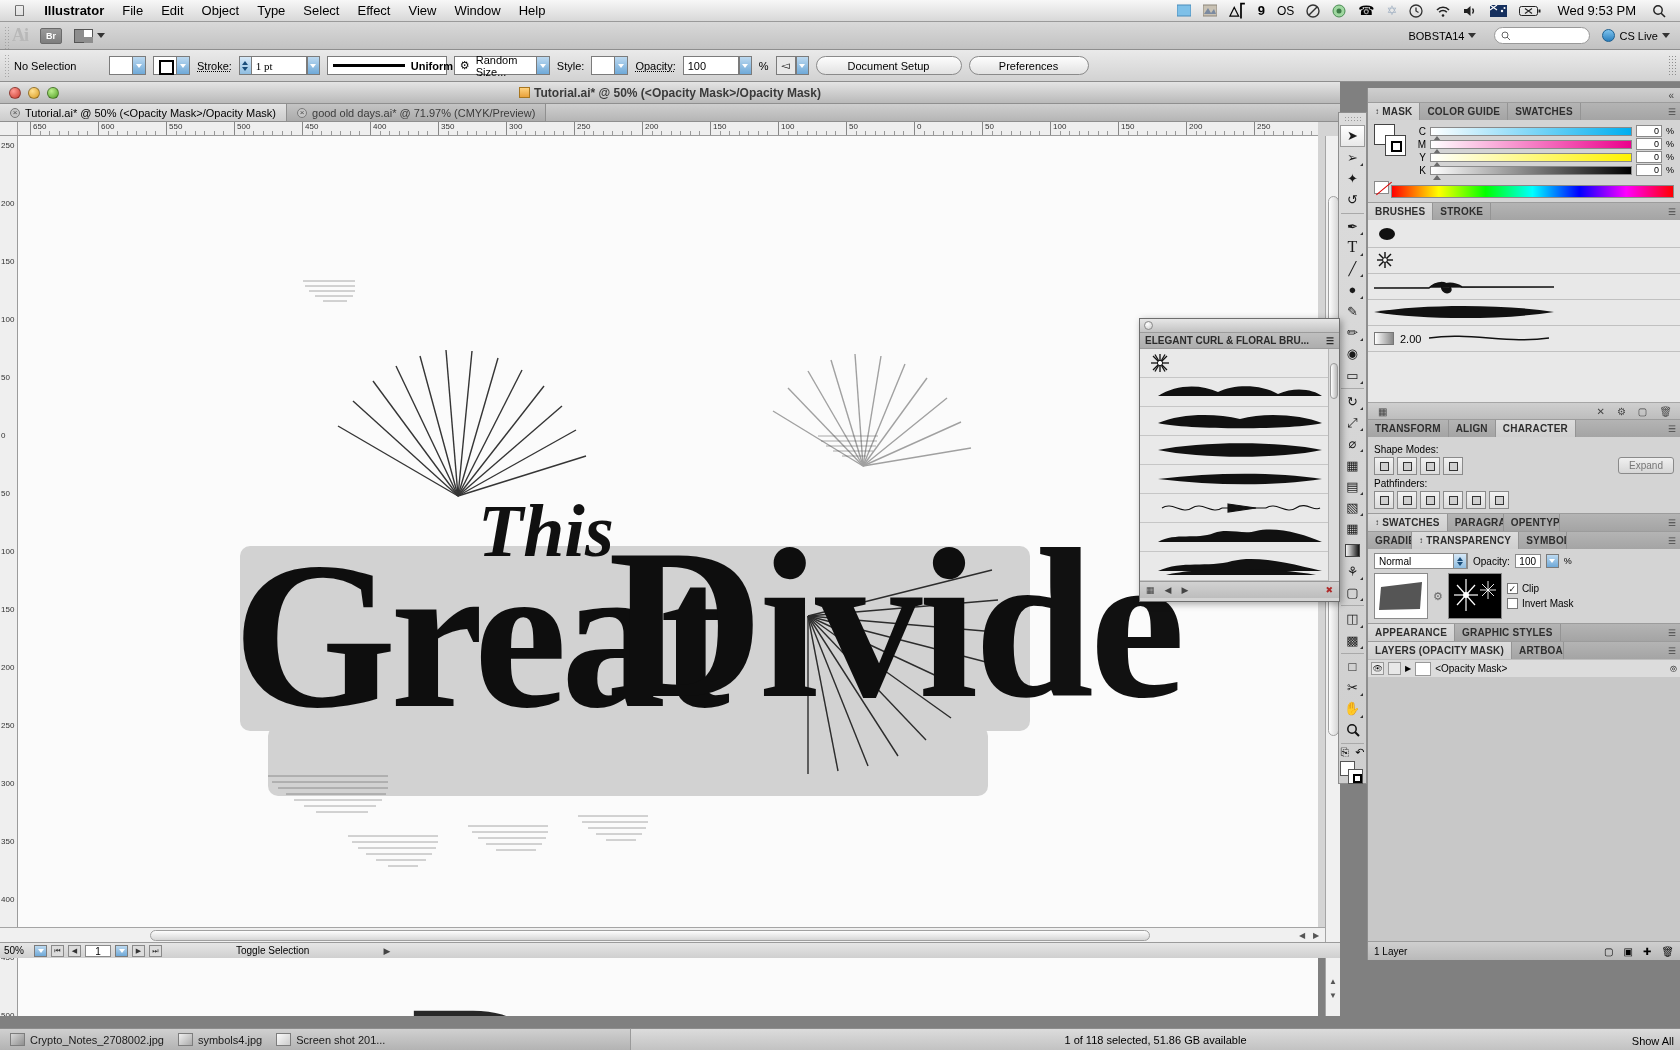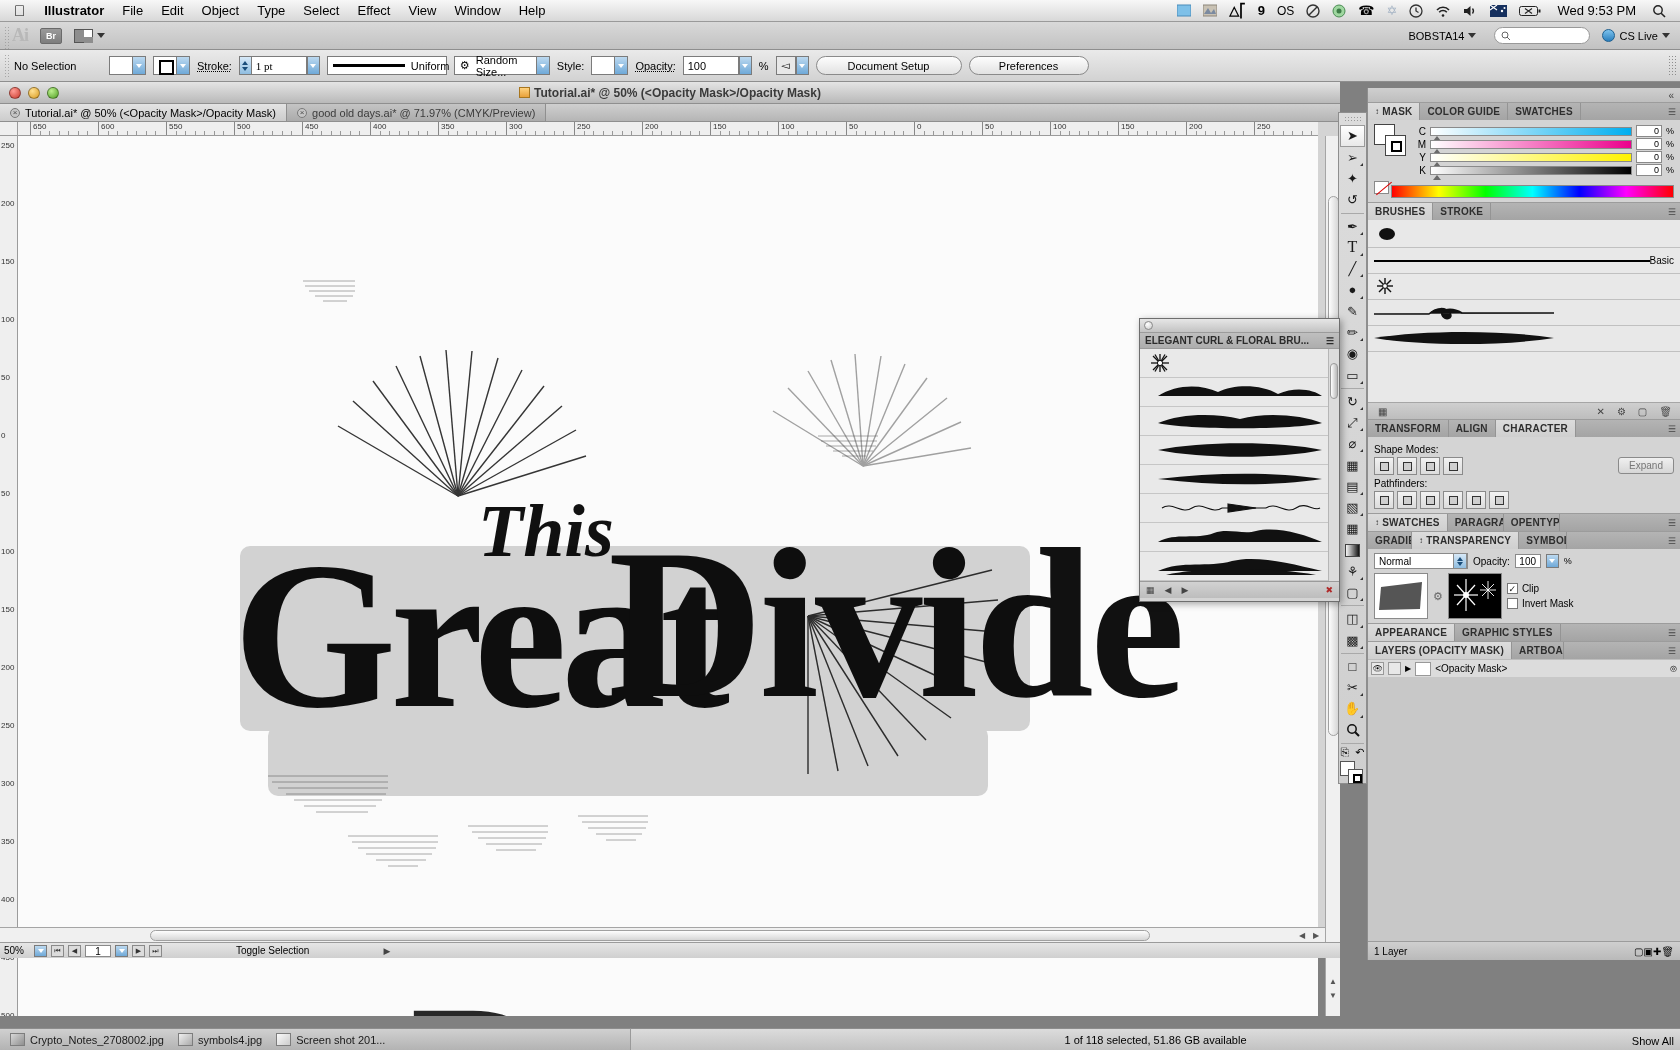"Uniform" span.body { font-weight: none -> bold }
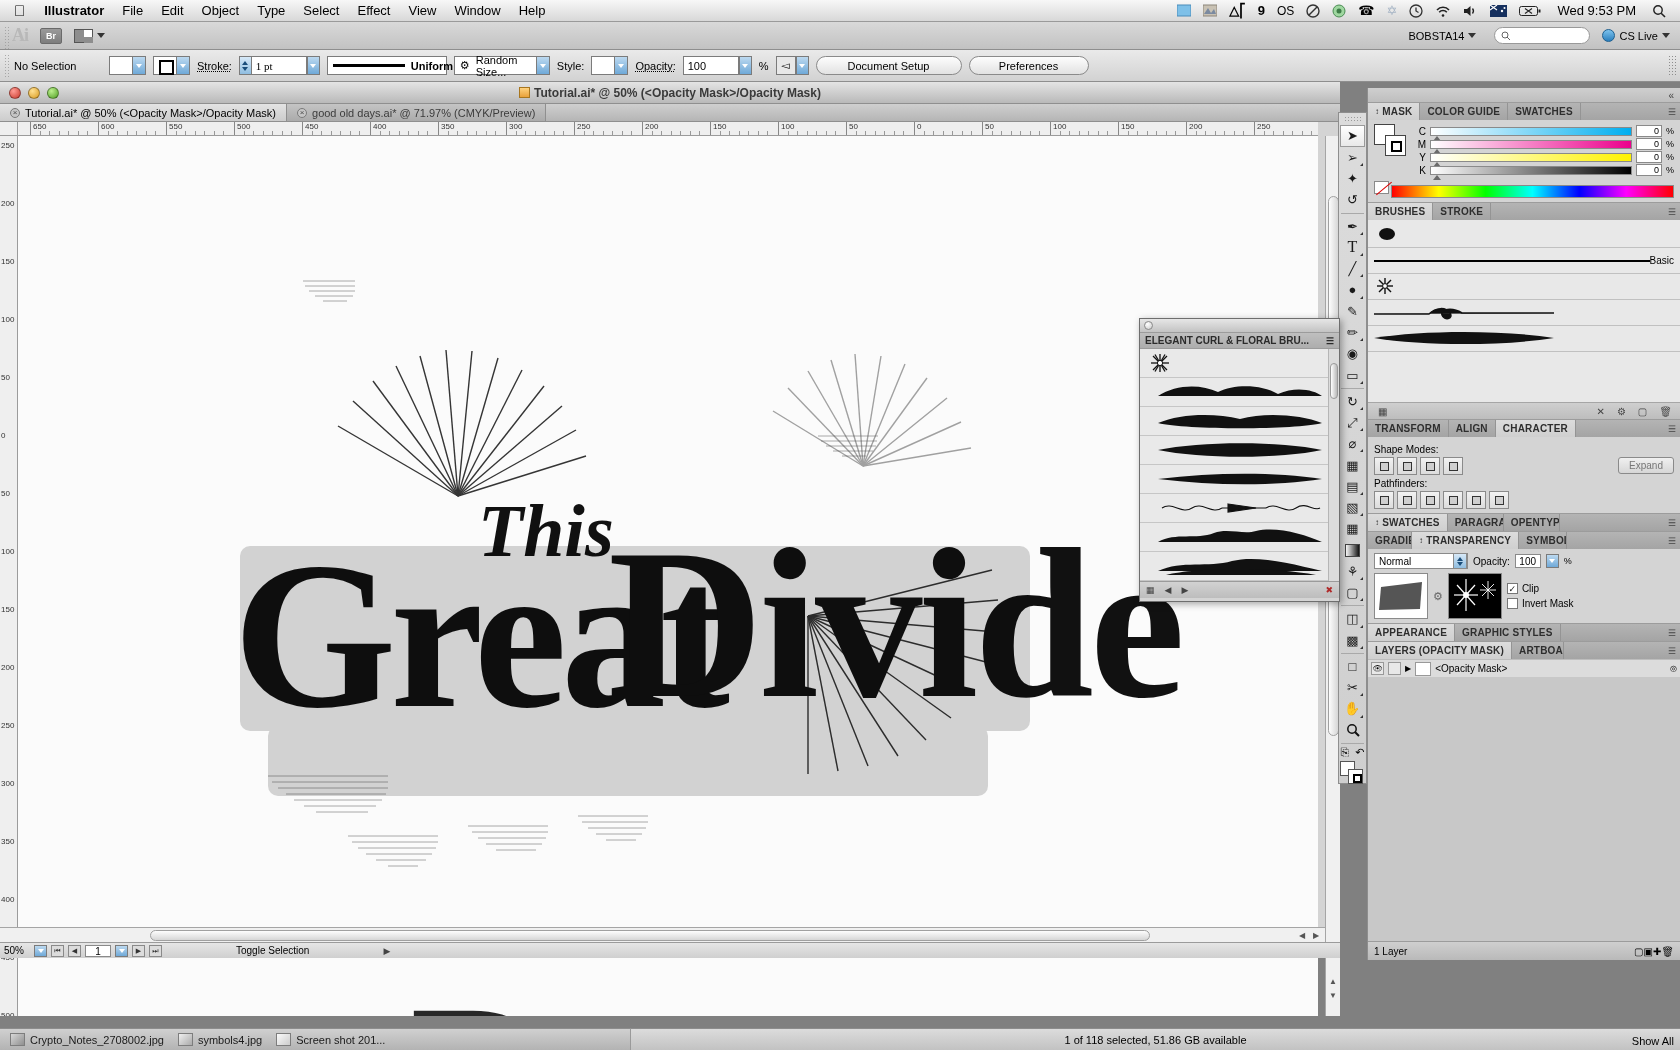"Basic" div.brush-item { html: <div> <span></span> <span>Basic</span> </div> -> none }
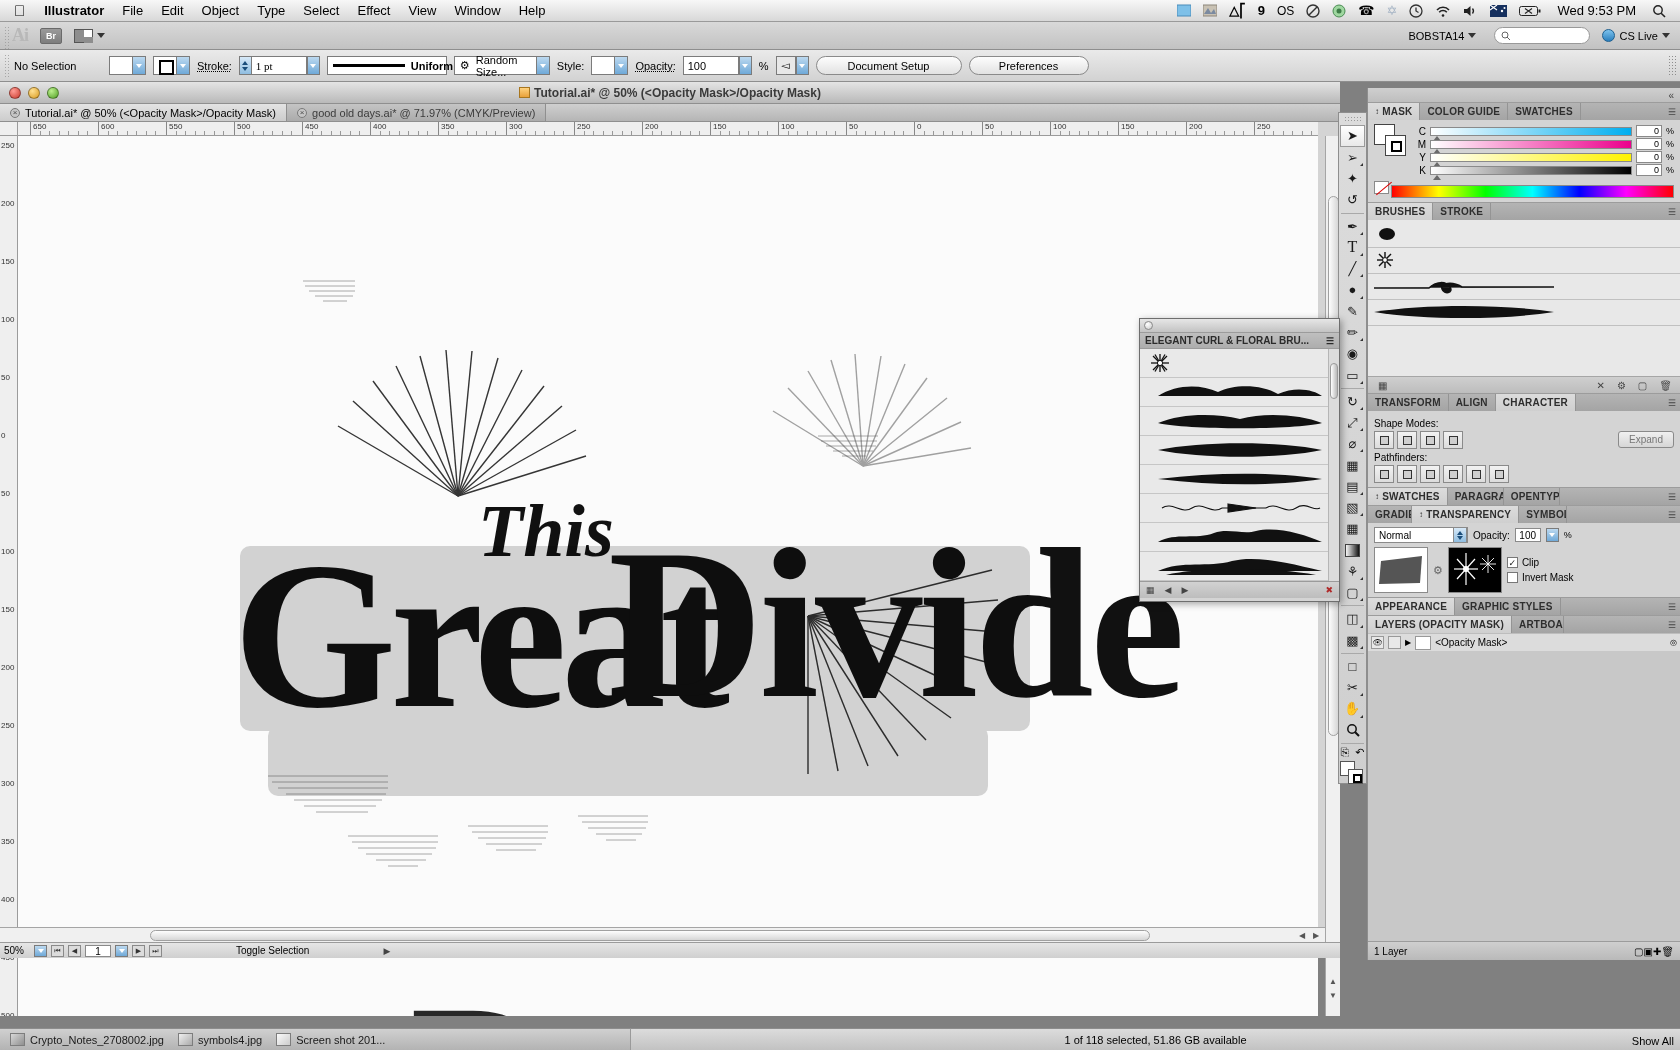"2.00" div.brush-item { html: none -> <div> <span></span> <span>2.00</span> <span> <svg> <path></path> </svg> </span> </div> }
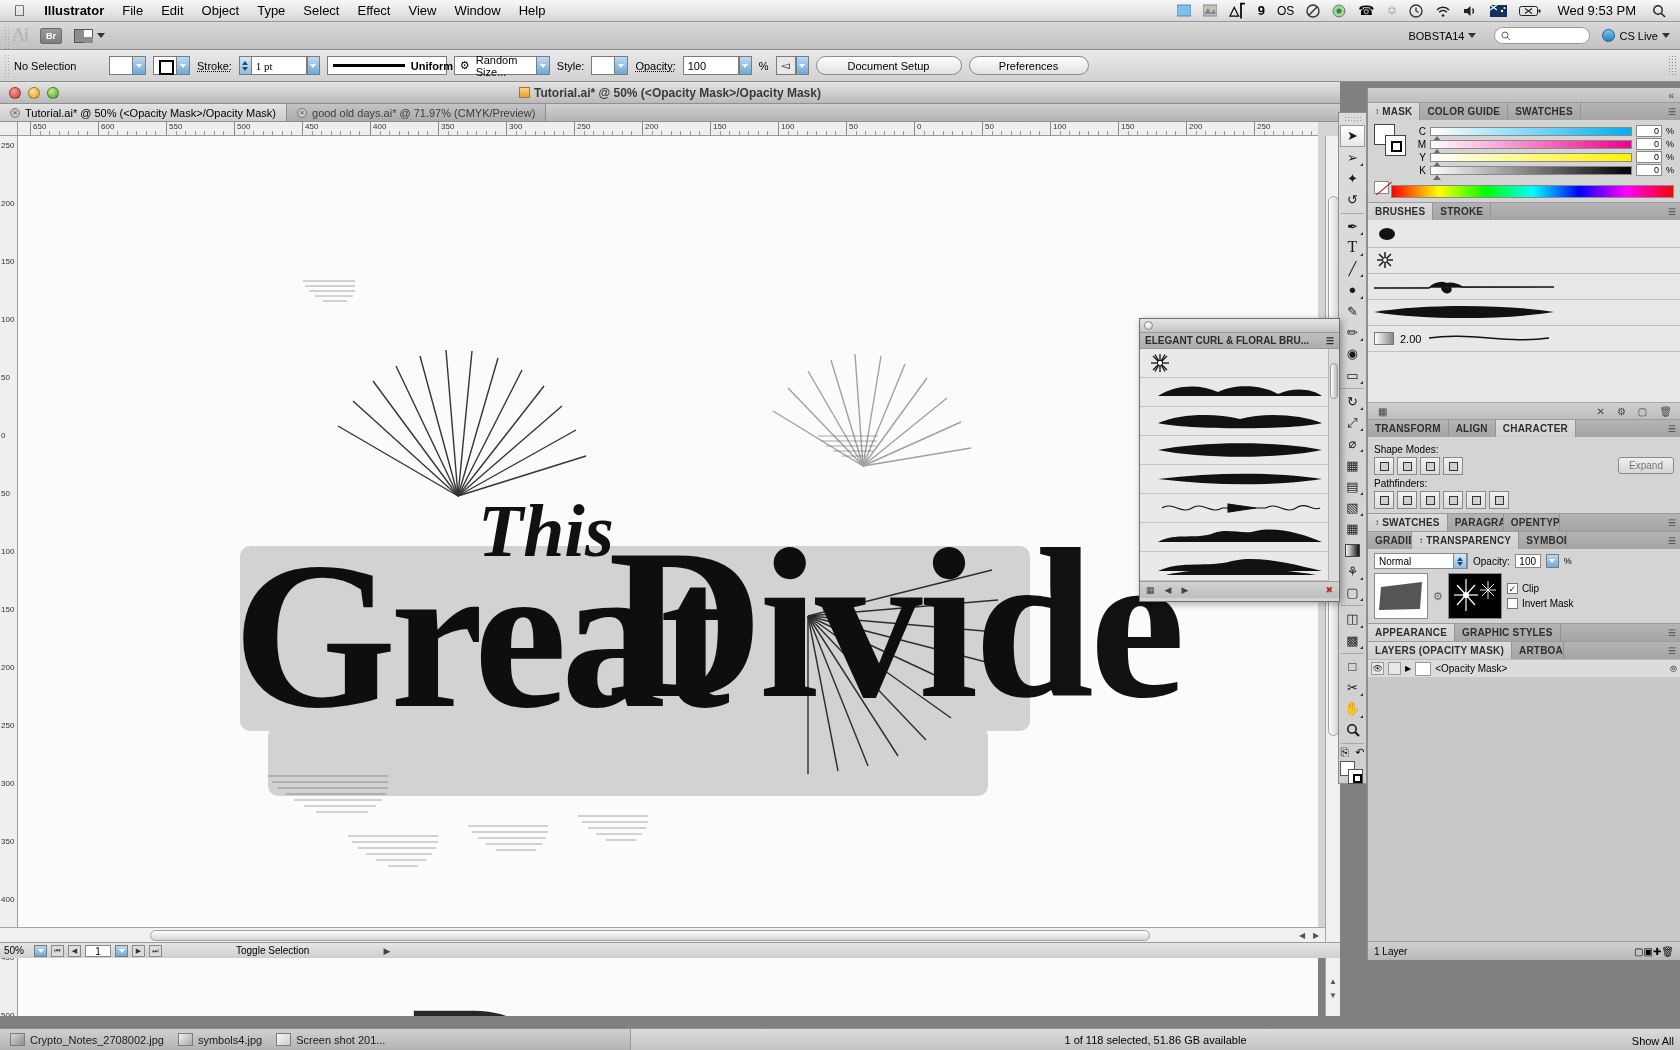"1 Layer" div { gap: none -> 10px }
